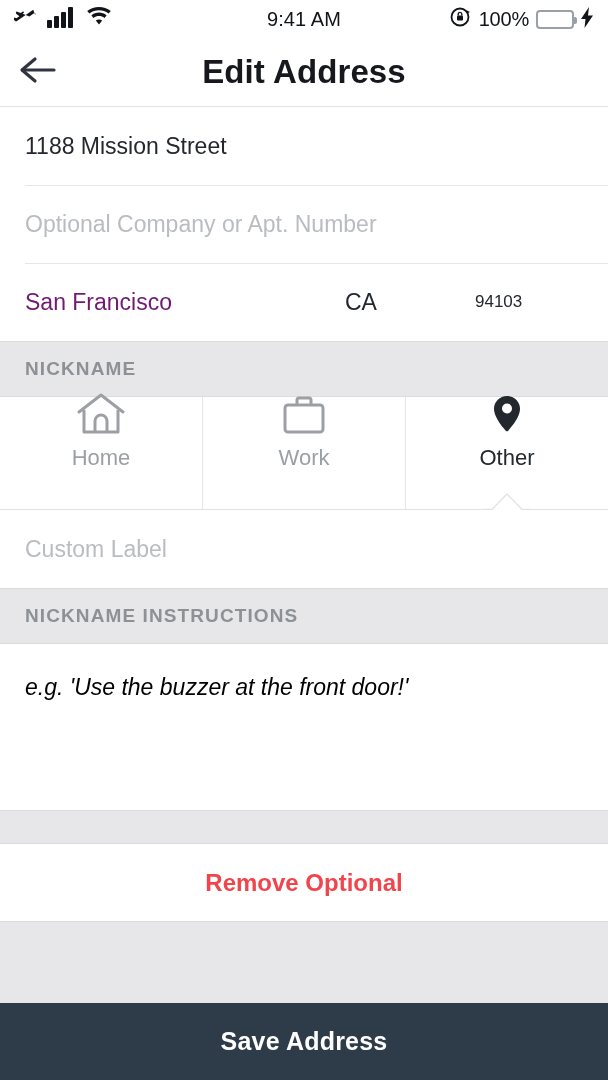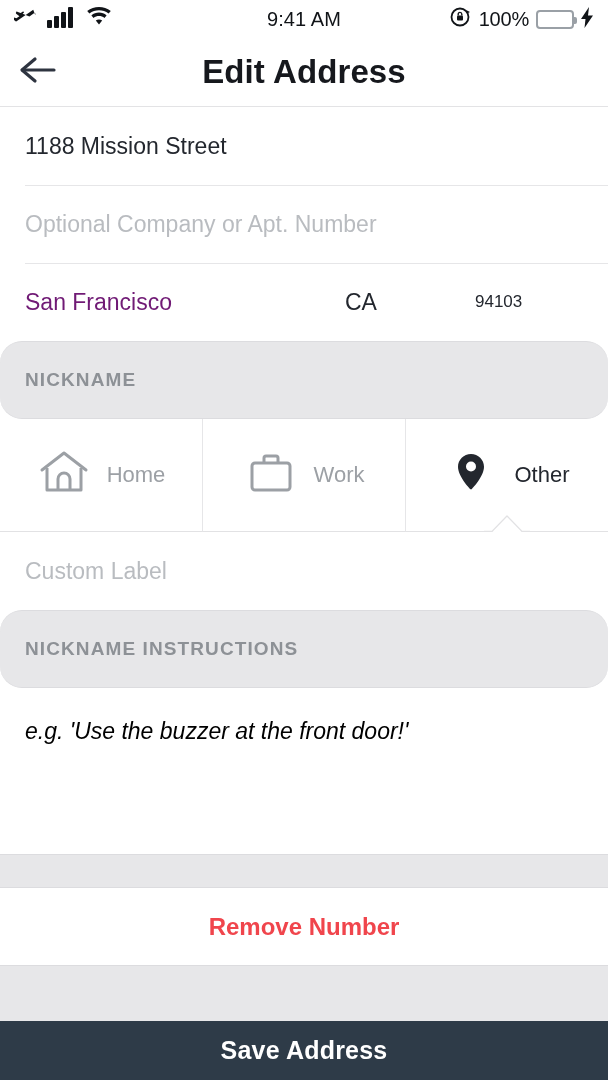"NICKNAME" .section-header { border-radius: 22px -> none; height: 78px -> 56px }
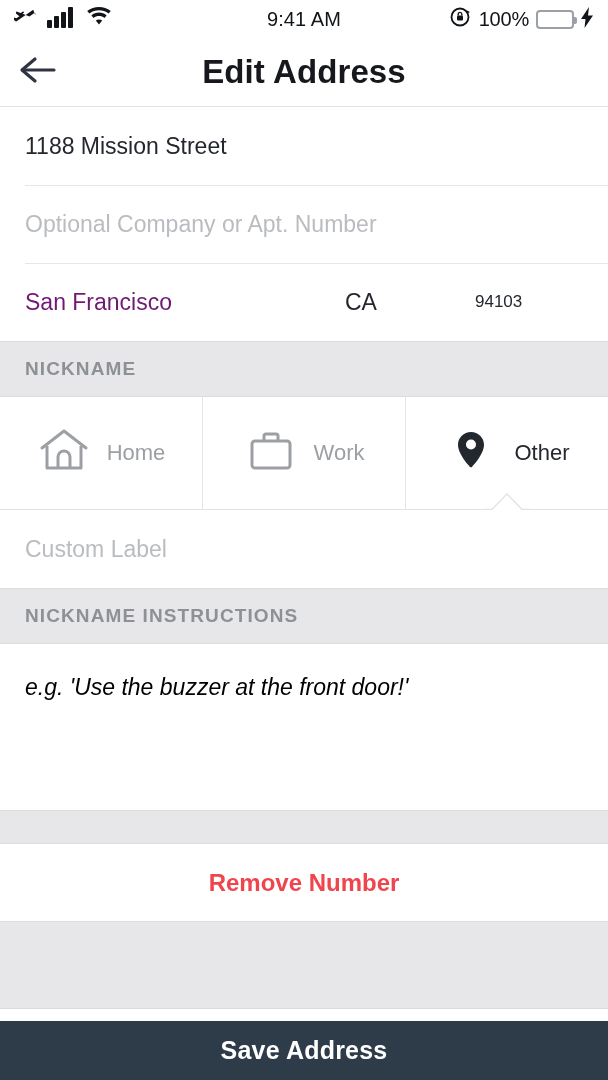"Home" .tab { flex-direction: row -> column; gap: 16px -> 8px; justify-content: center -> flex-start }
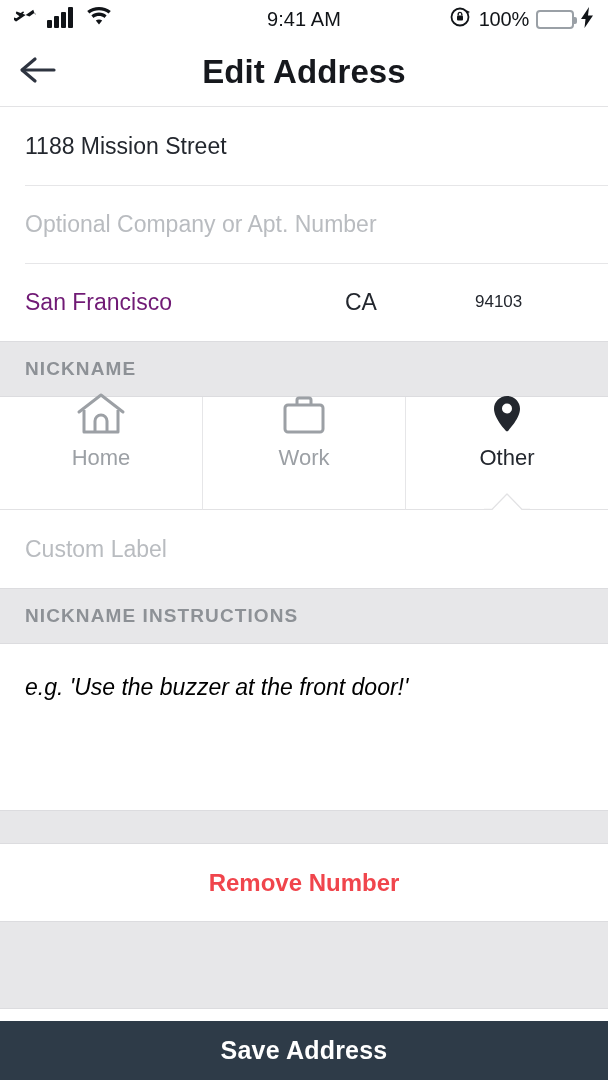"Remove Number" span.remove-text { text: Number -> Optional }
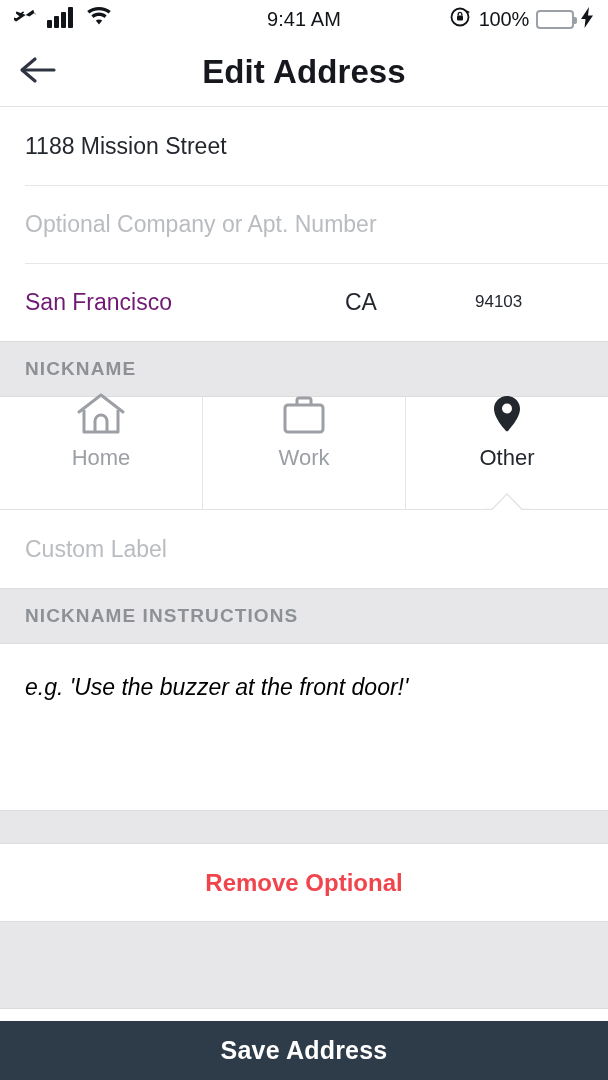"Save Address" .save-bar { height: 59px -> 77px }
